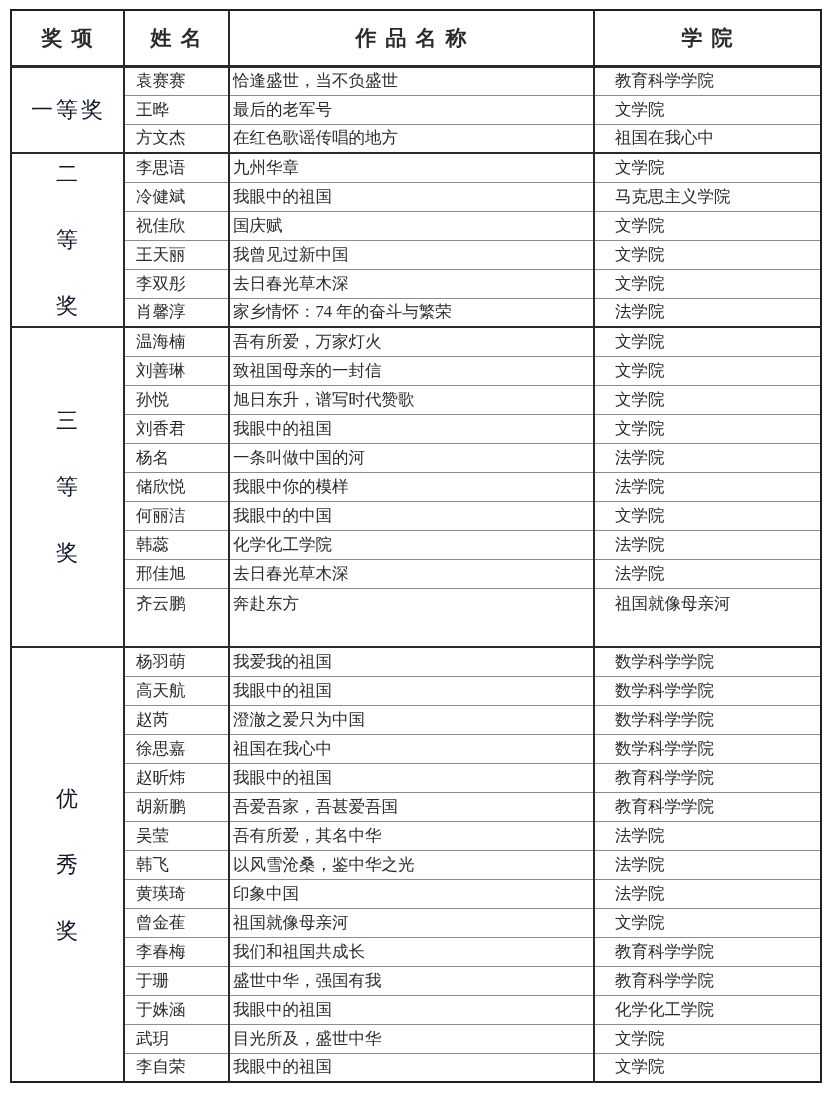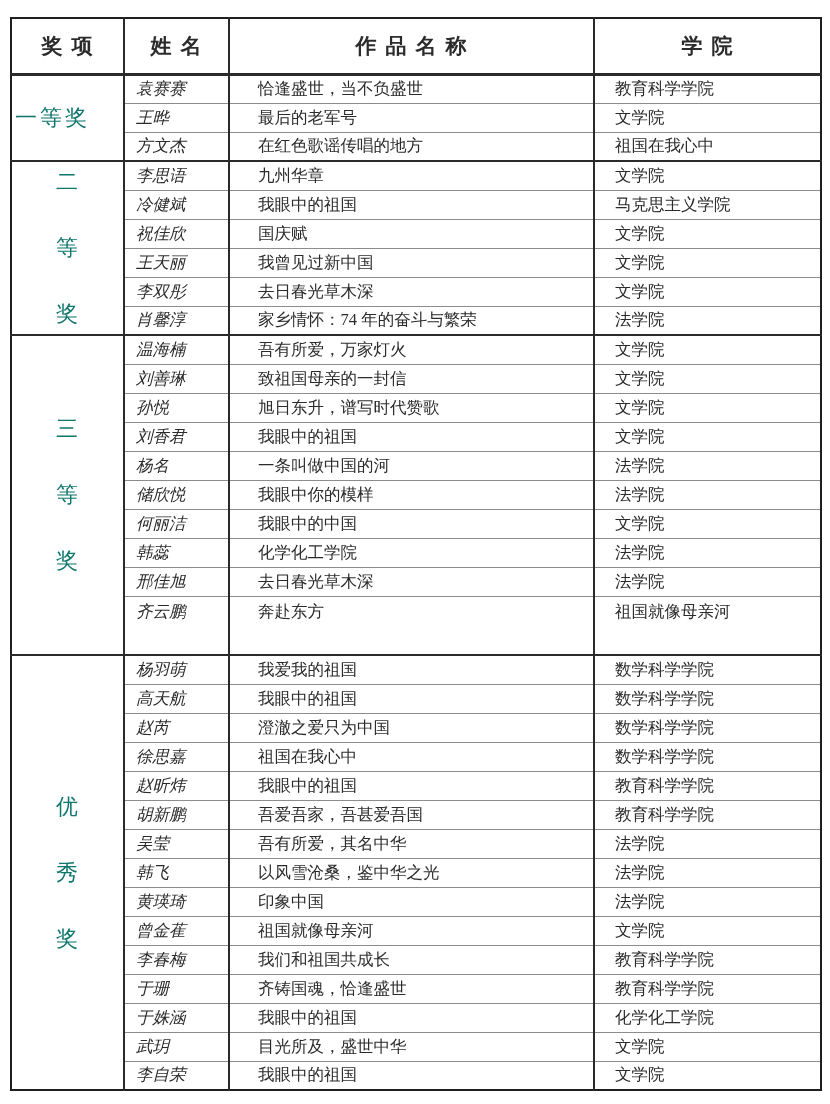"奖项" table.awards { margin-top: 8px -> none }
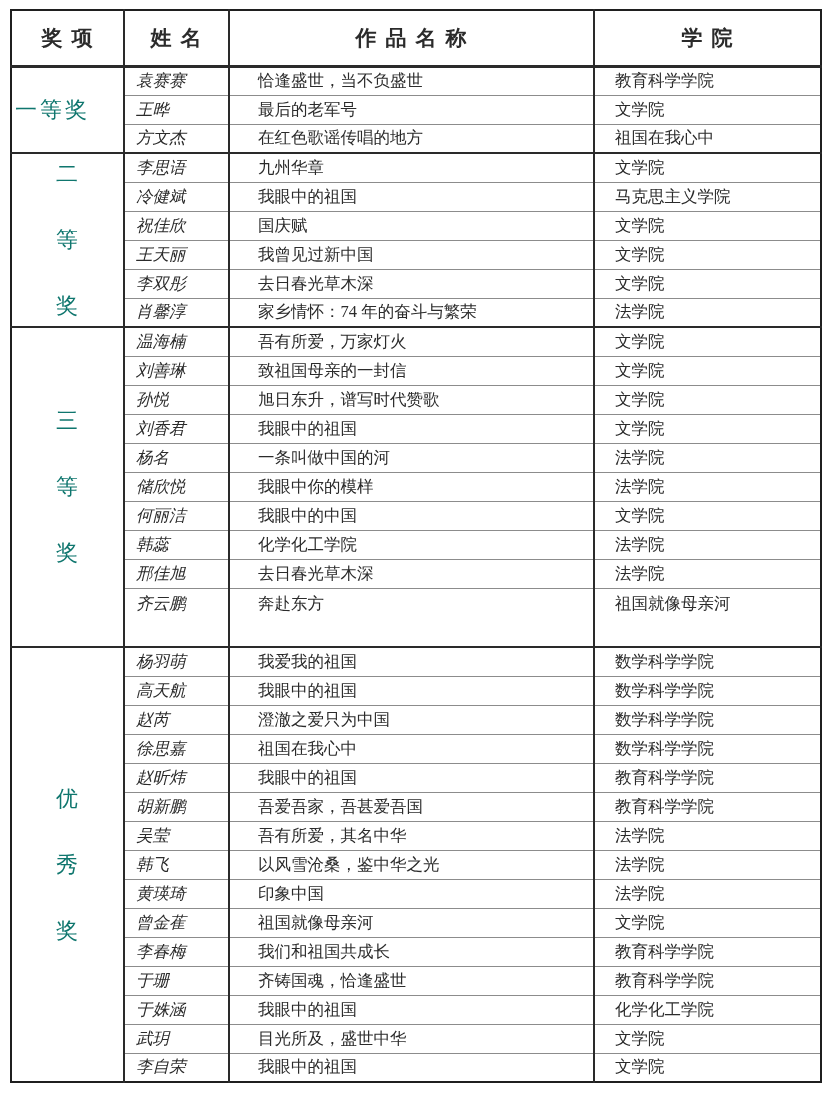"袁赛赛" td.name-cell { font-style: italic -> none }
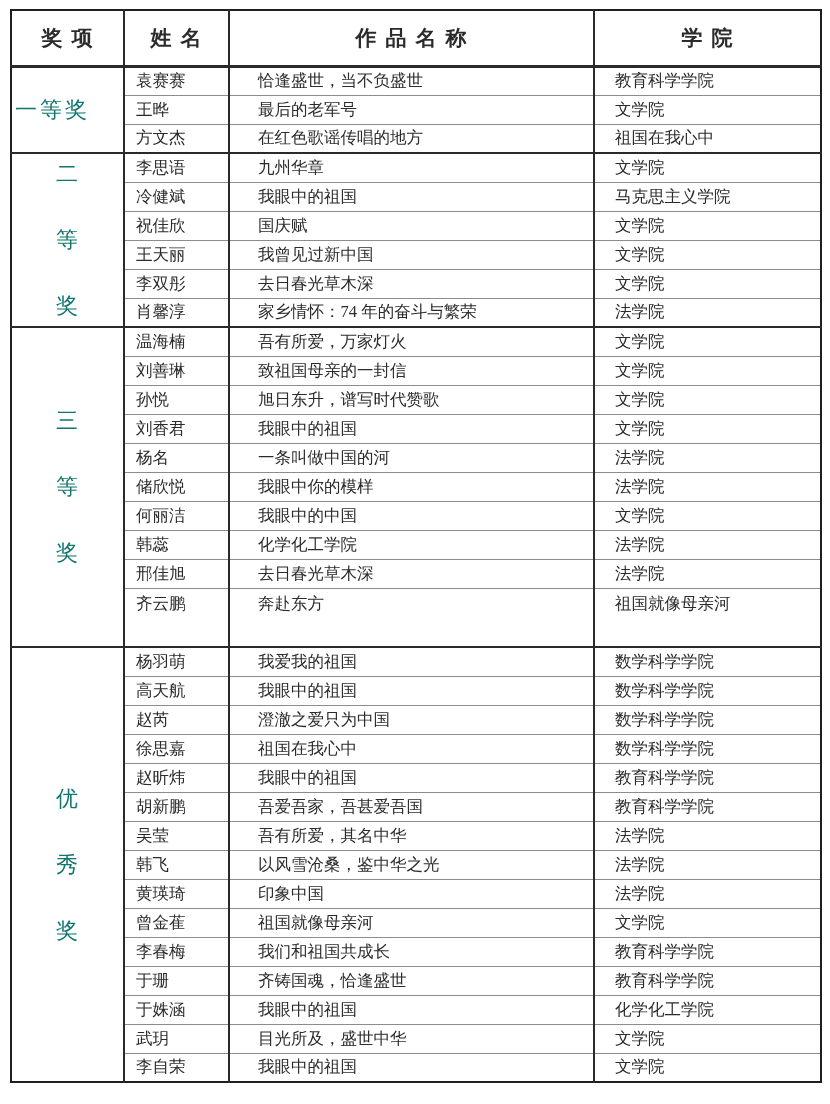"恰逢盛世，当不负盛世" td.work-cell { padding-left: 28px -> 3px }
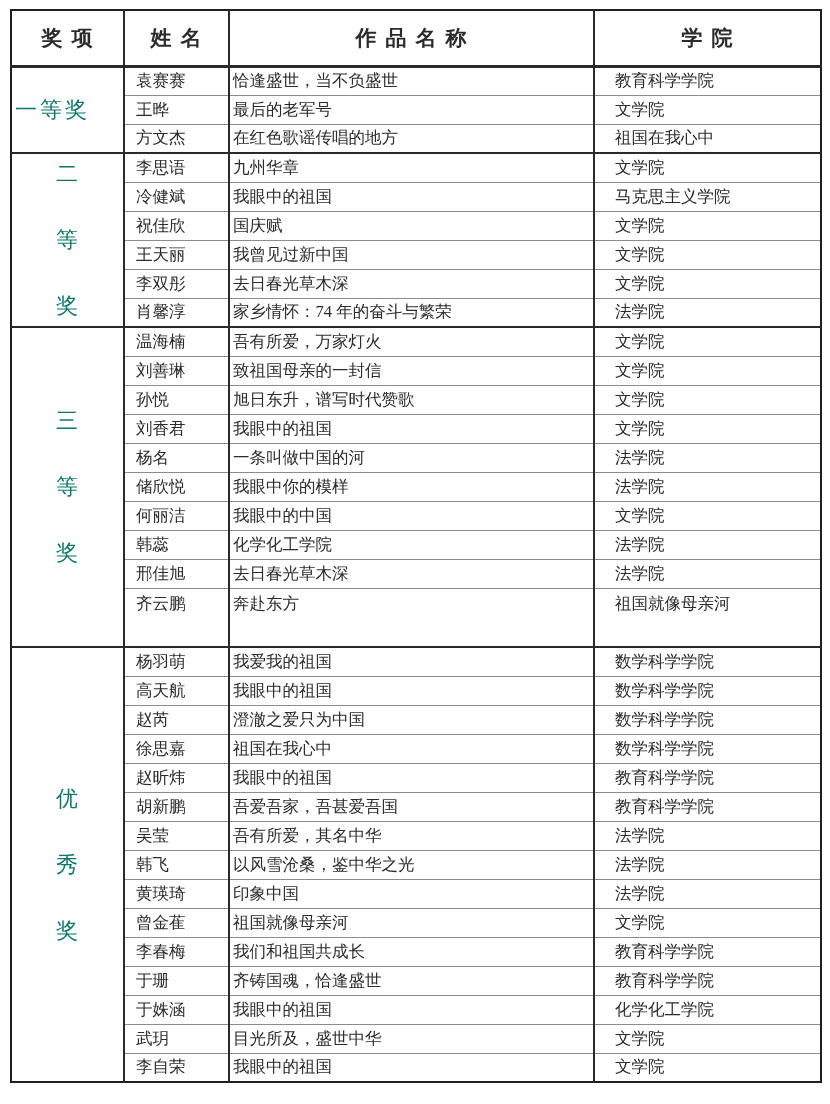"一等奖" td.award-cell { color: #0f766e -> #0f172a; text-align: left -> center }
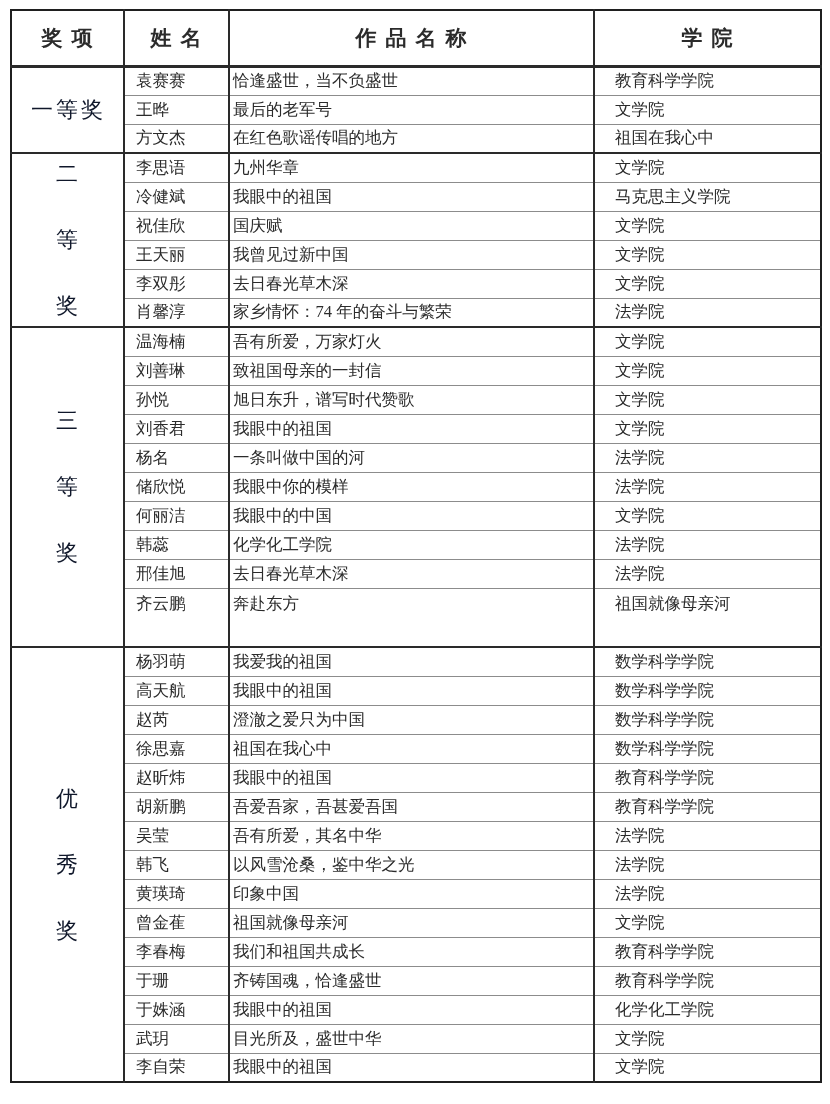"齐铸国魂，恰逢盛世" td.work-cell { text: 齐铸国魂，恰逢盛世 -> 盛世中华，强国有我 }
